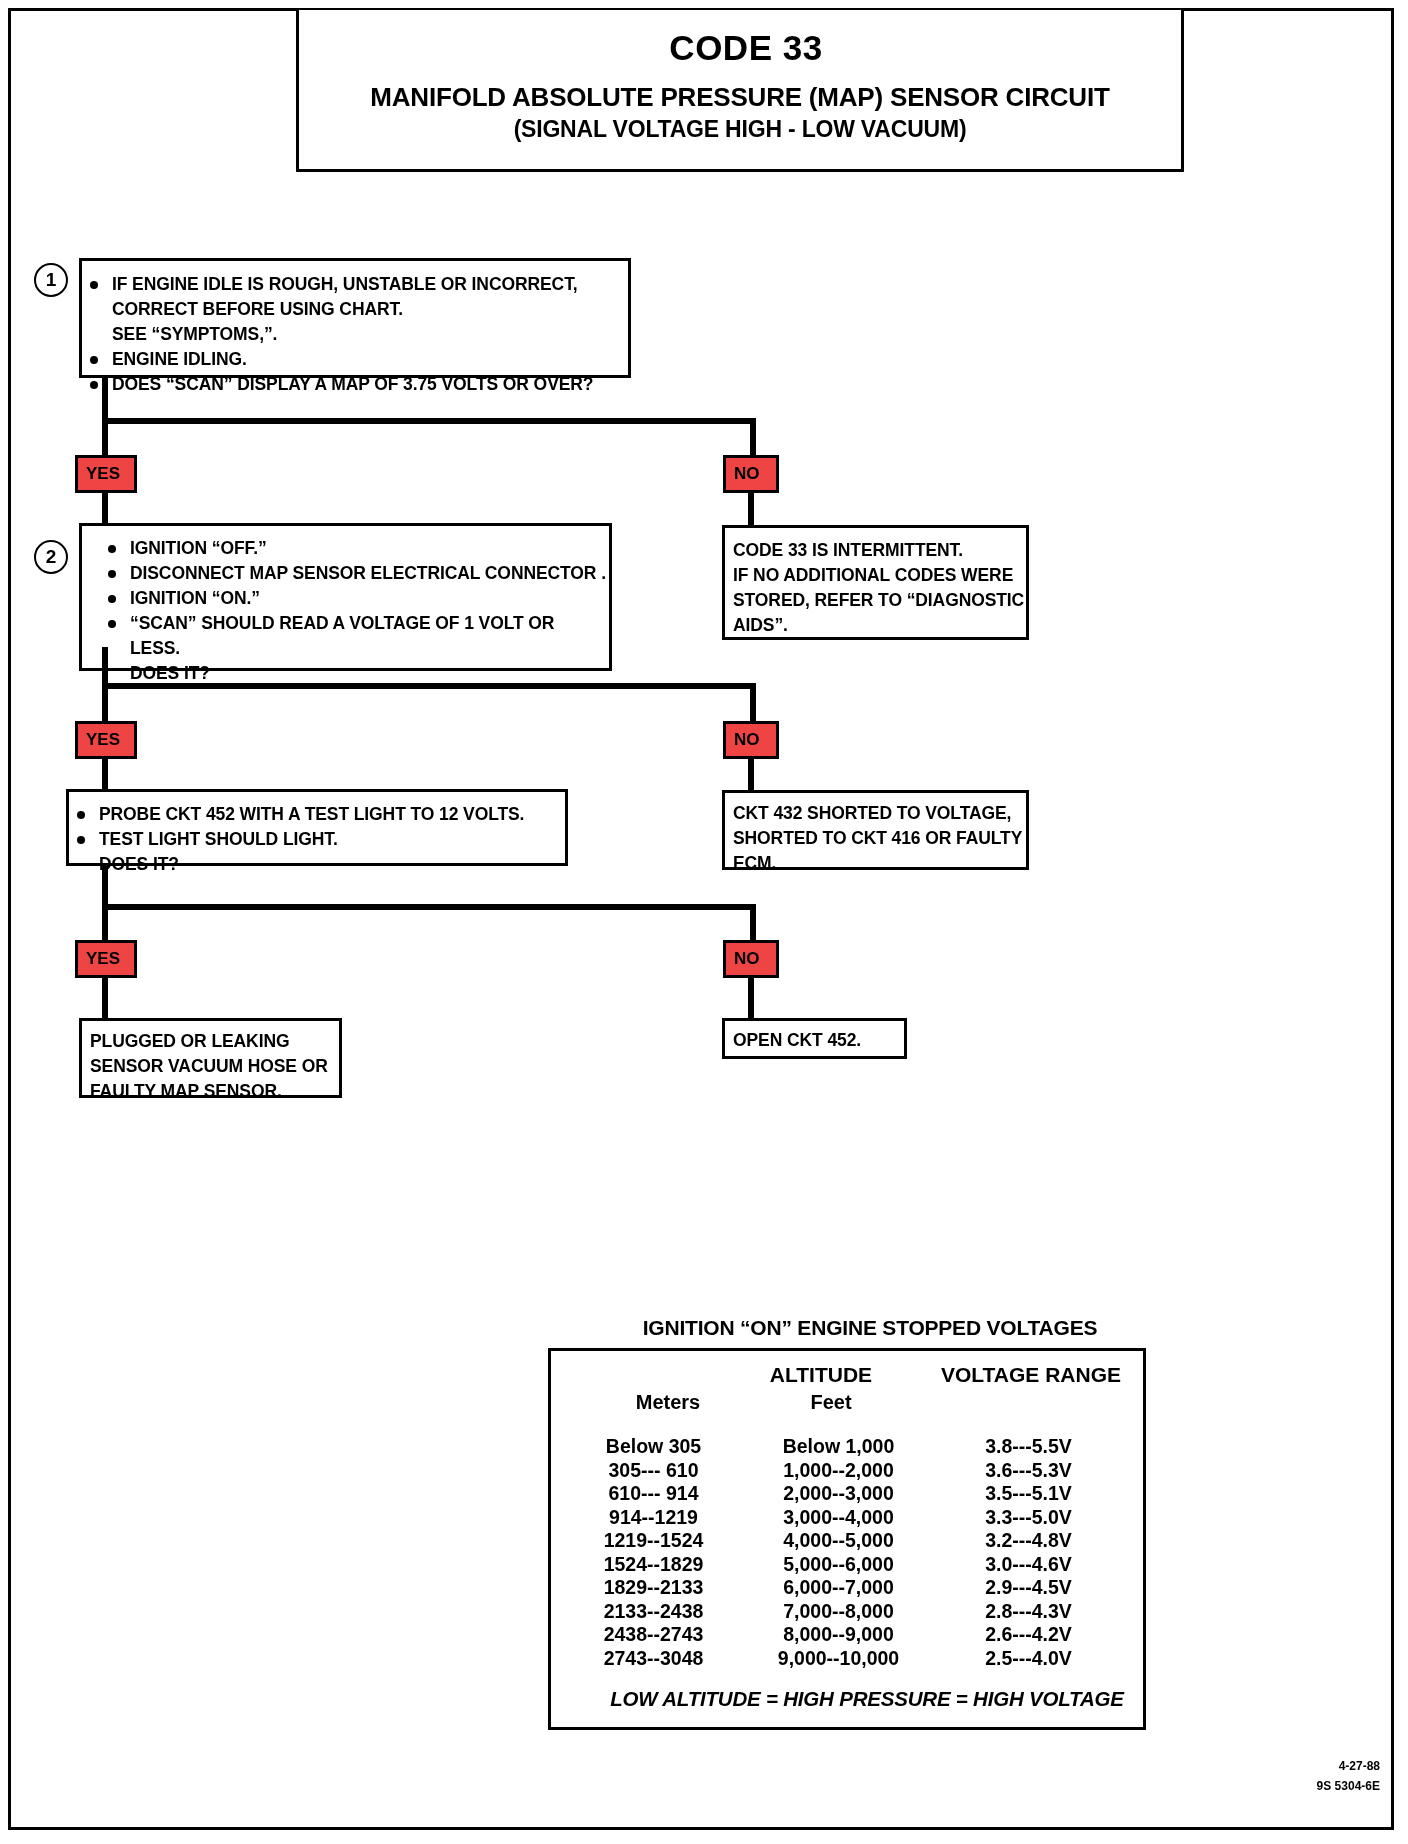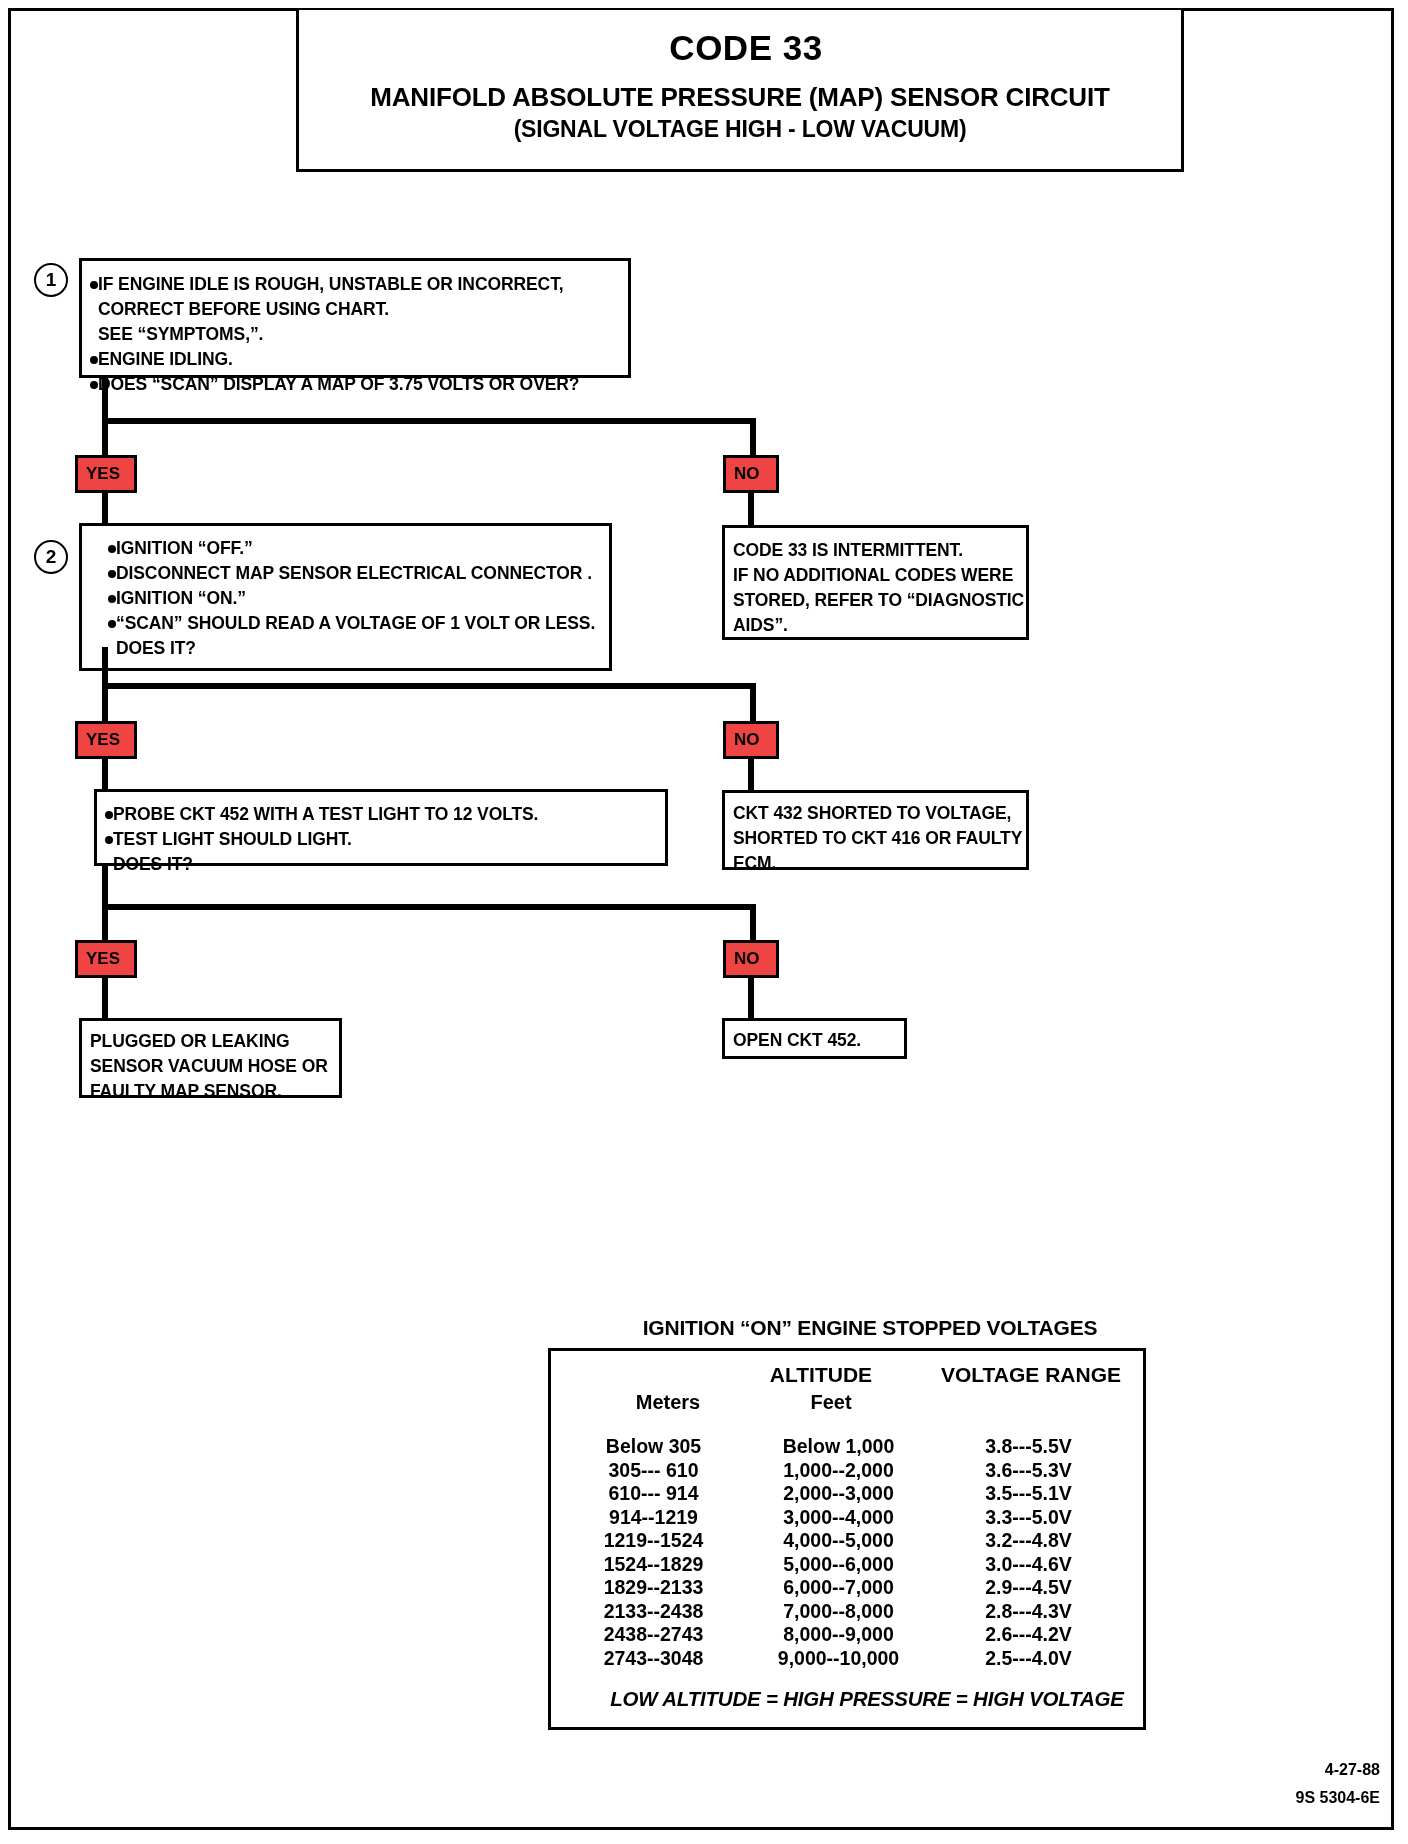"IF ENGINE IDLE IS ROUGH," .bullets li { padding-left: 16px -> 30px }
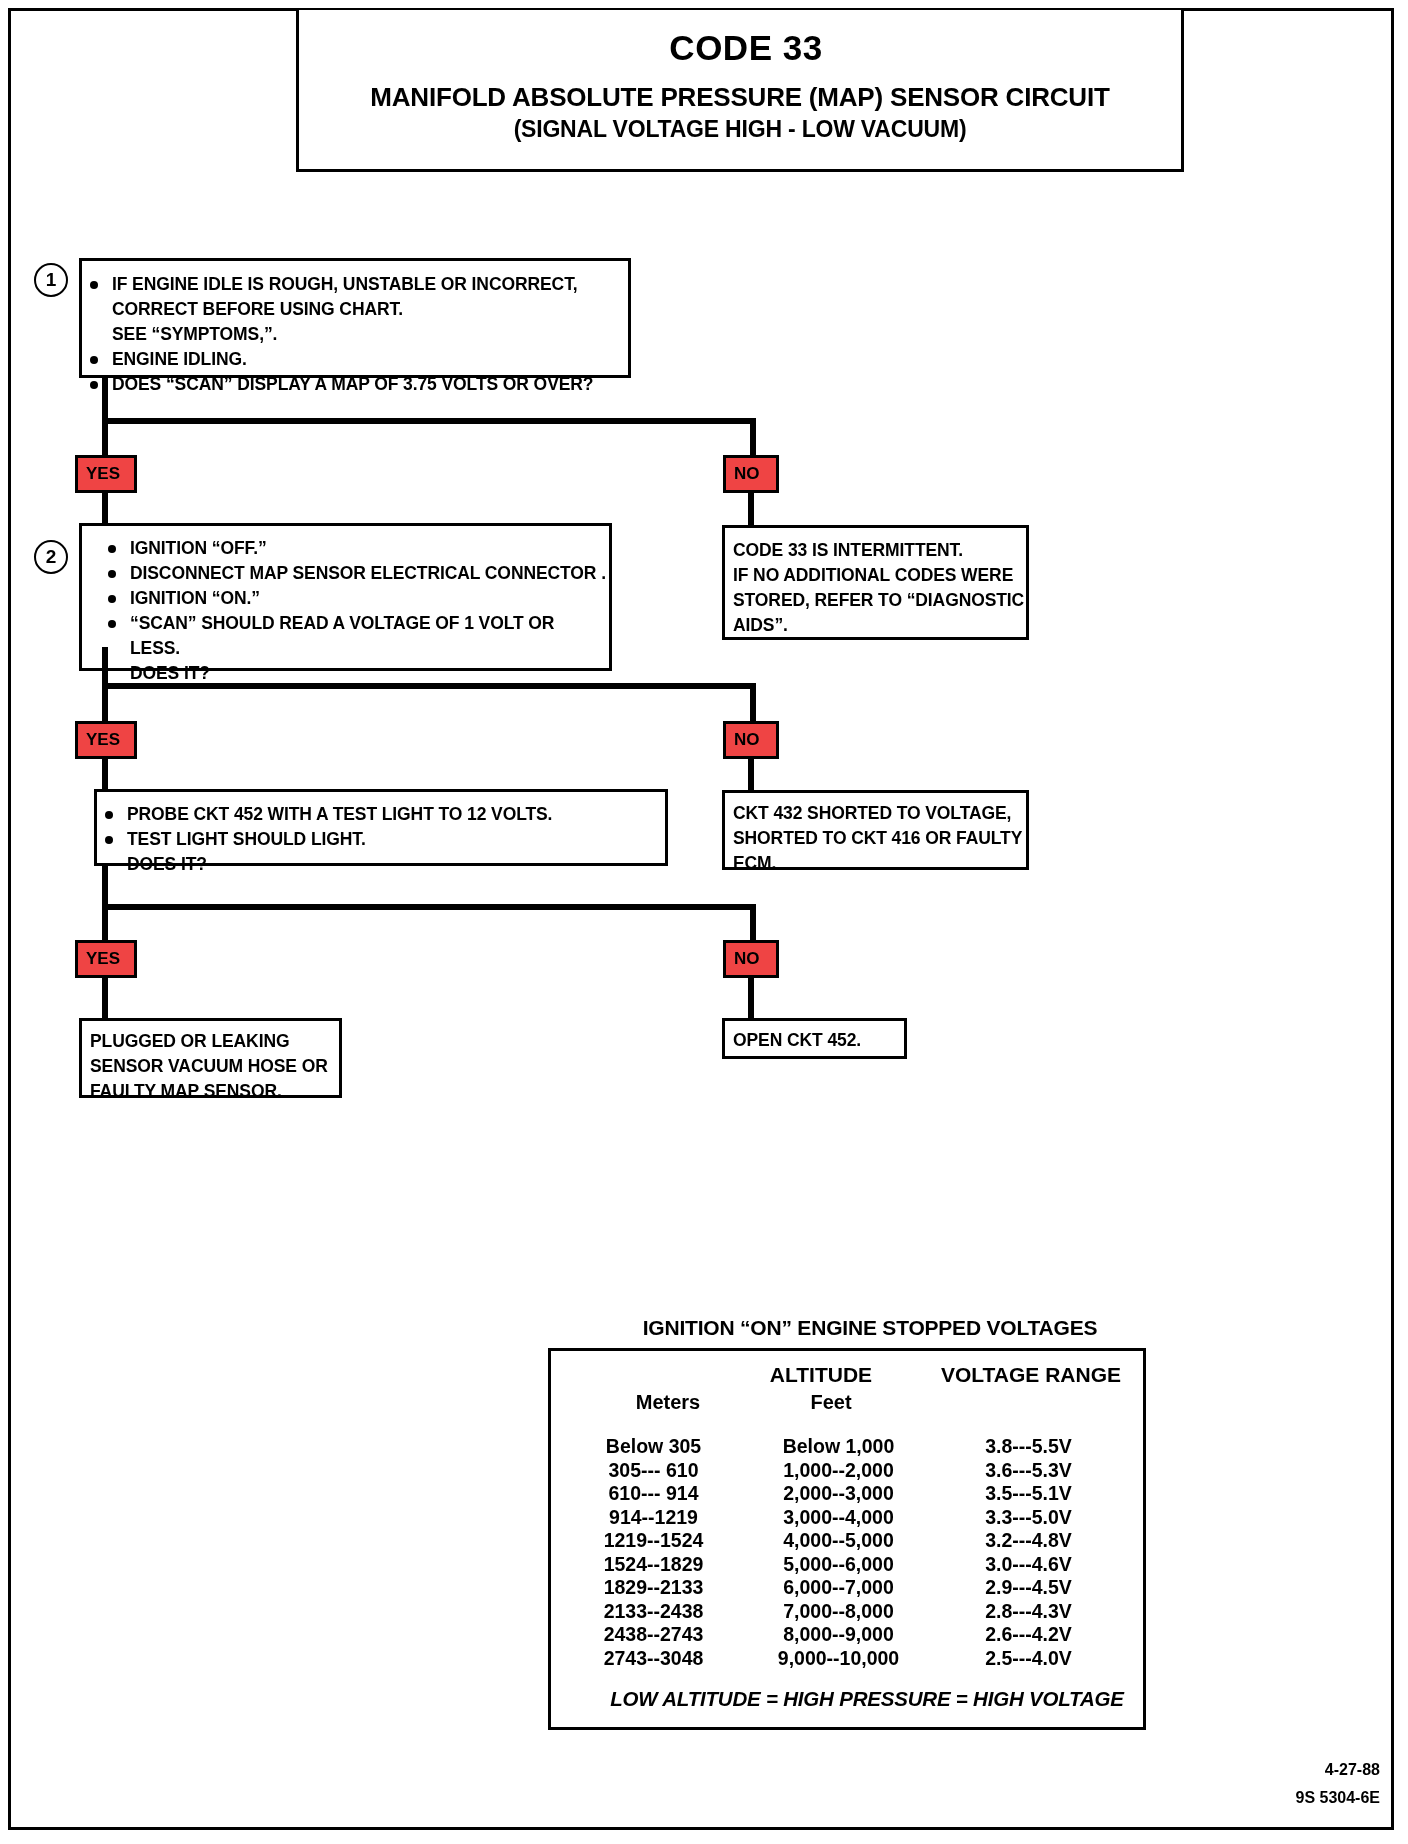"PROBE CKT 452 WITH A" div.box { left: 94px -> 66px; width: 574px -> 502px }
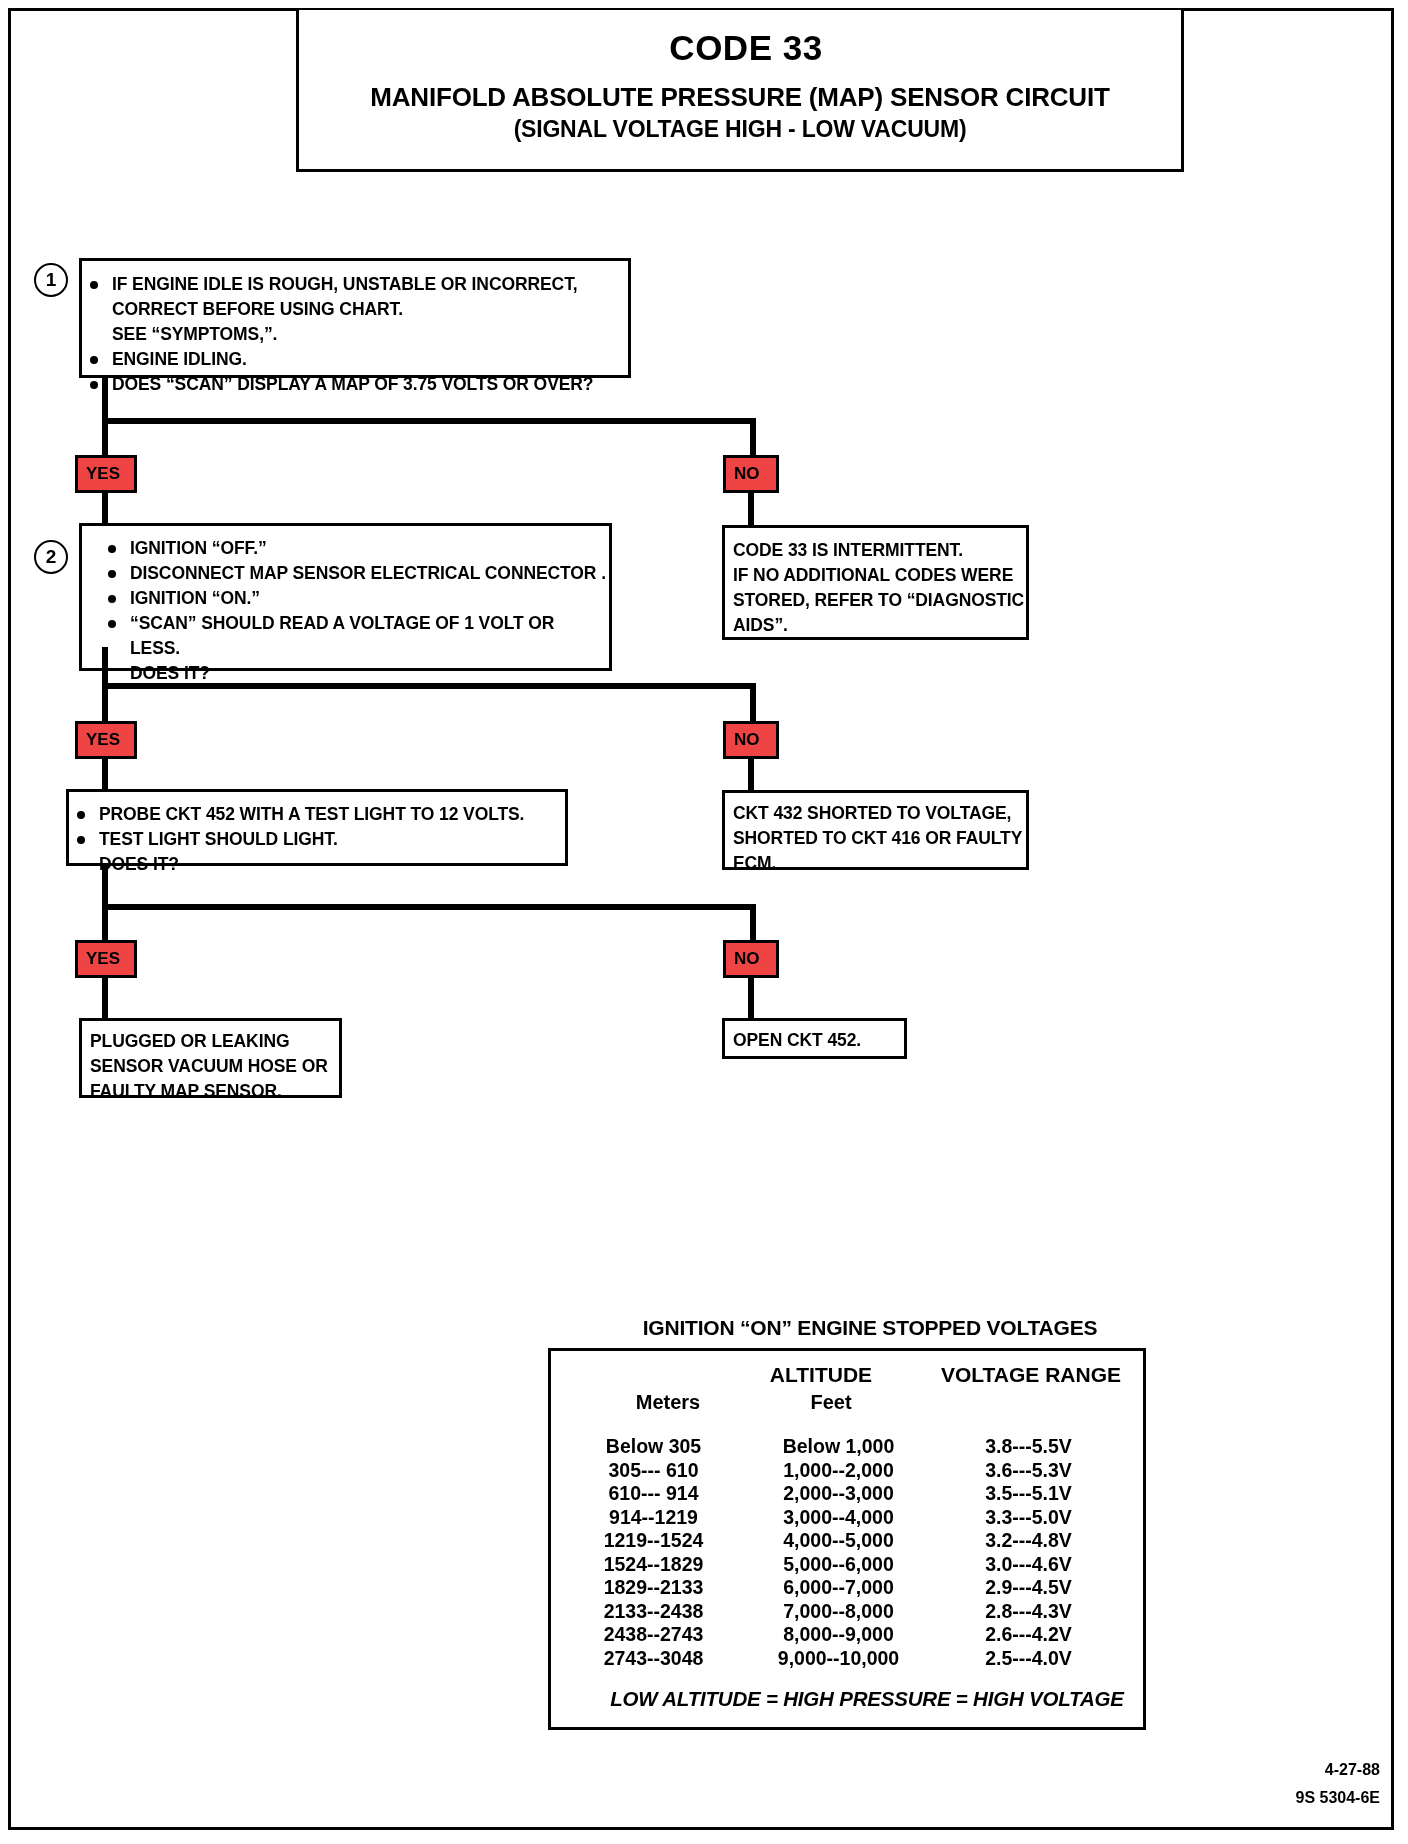"4-27-88" .doc-ref { font-size: 16px -> 12px; line-height: 28px -> 20px }
